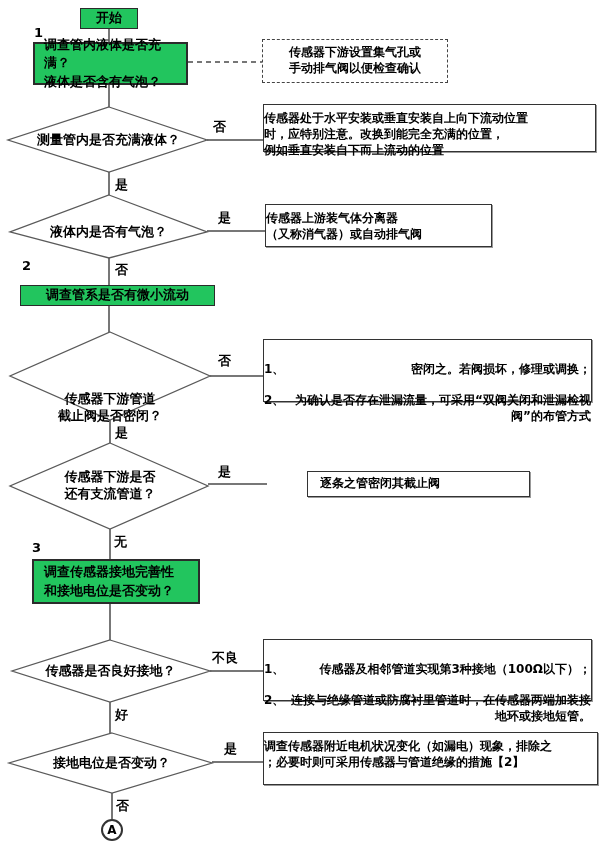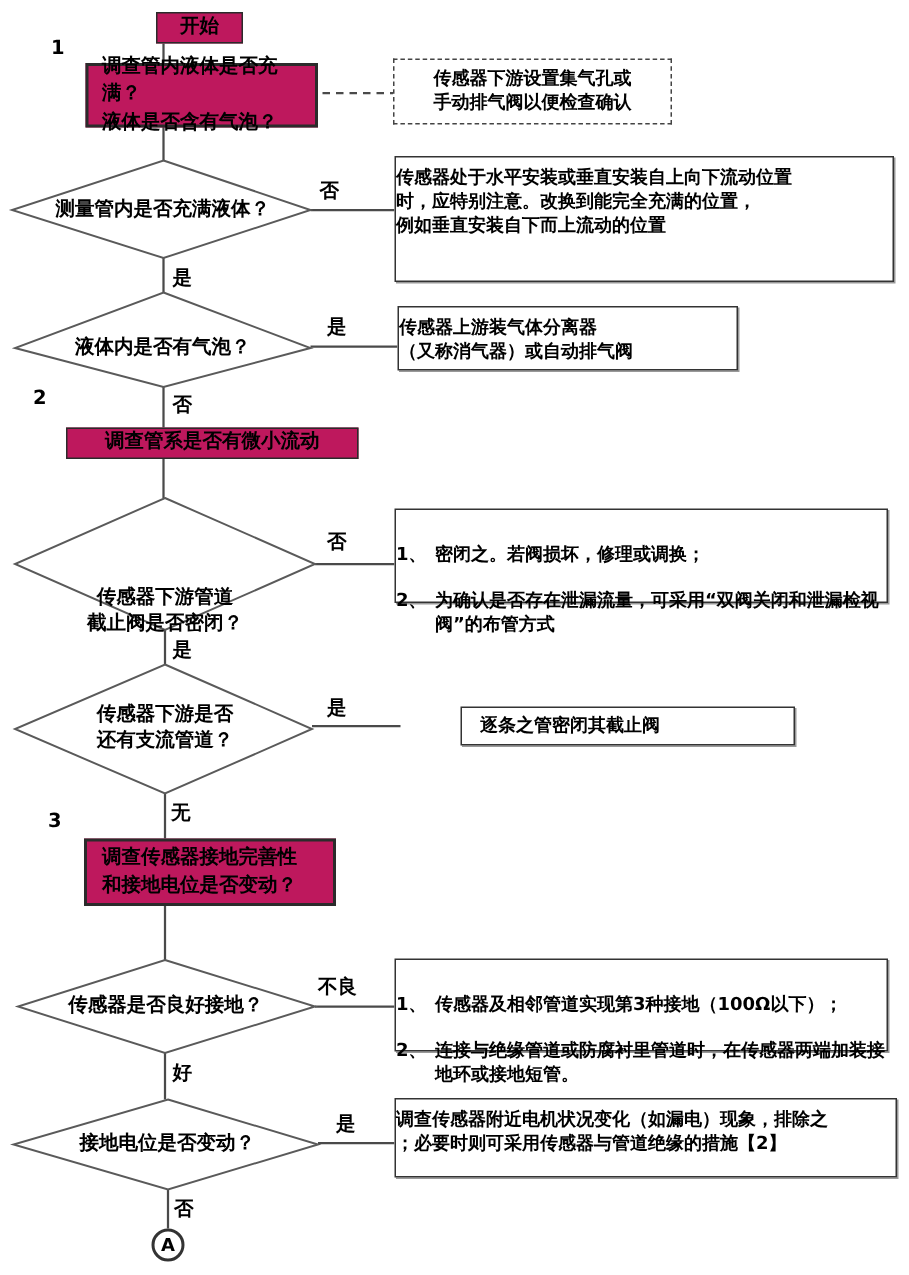"开始" .box { background: #be185d -> #22c55e; margin-left: 24px -> none }
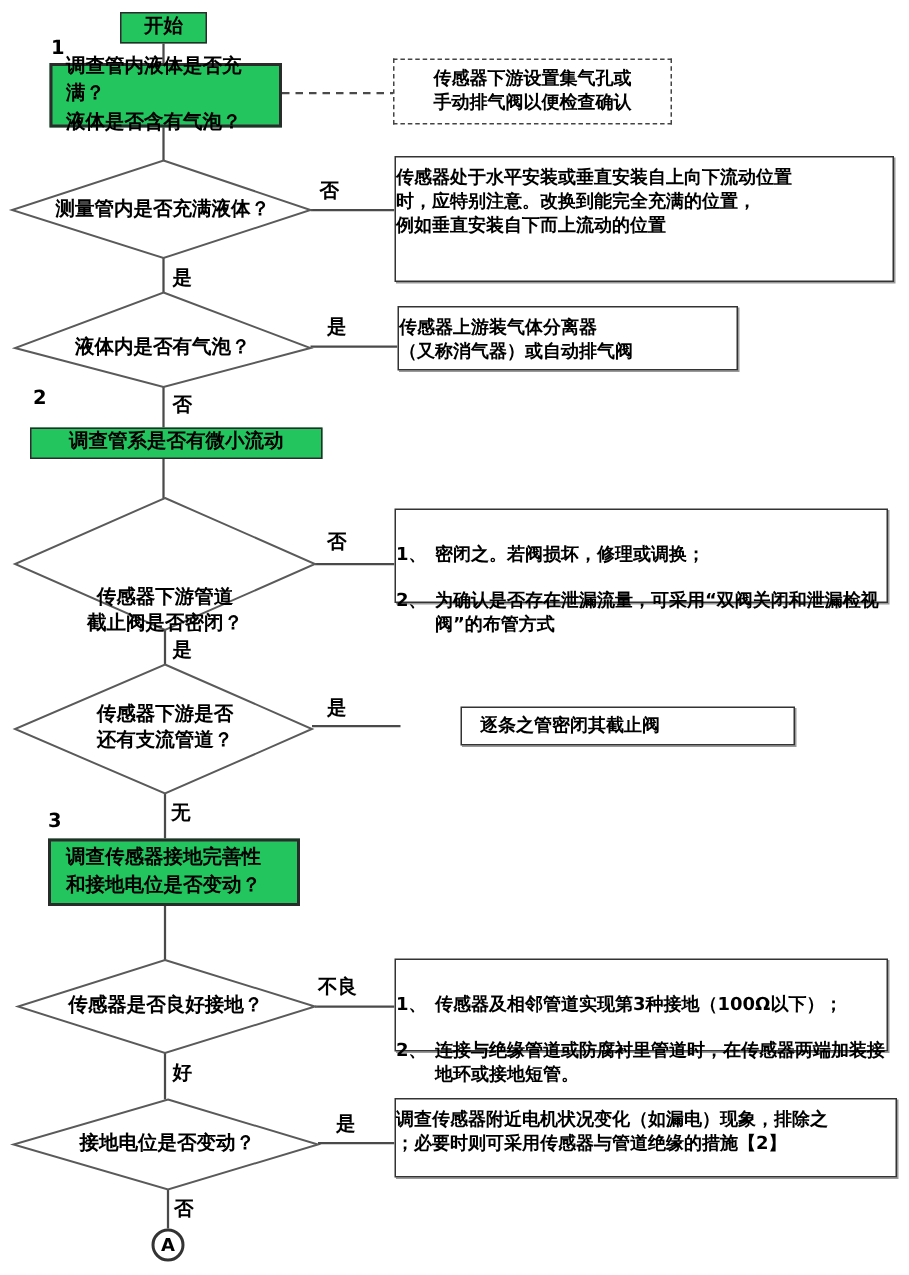"传感器处于水平安装或垂直安装自上向下流动位置" div.note { height: 84px -> 48px }
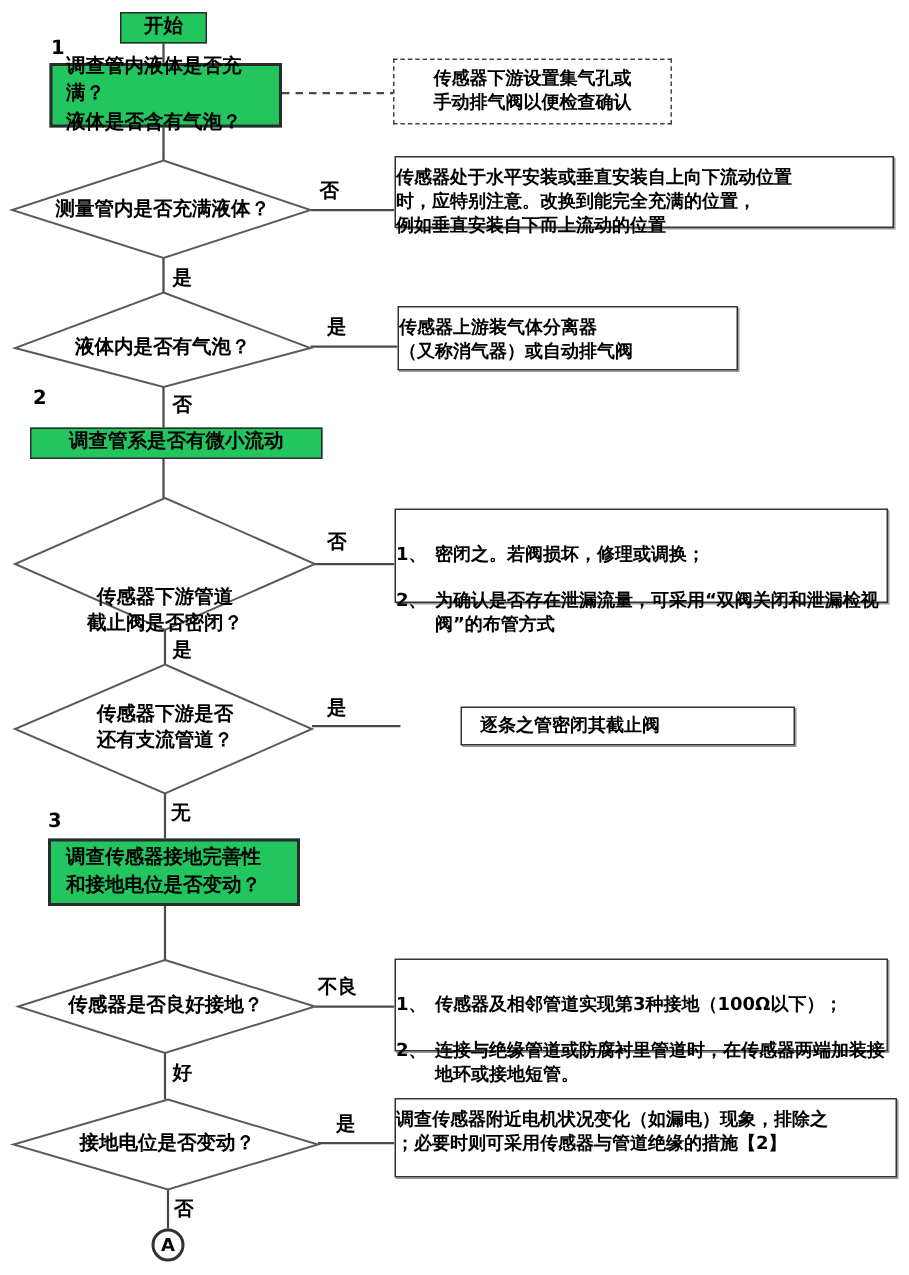"密闭之。若阀损坏，修理或调换；" .note .txt { text-align: none -> right }
